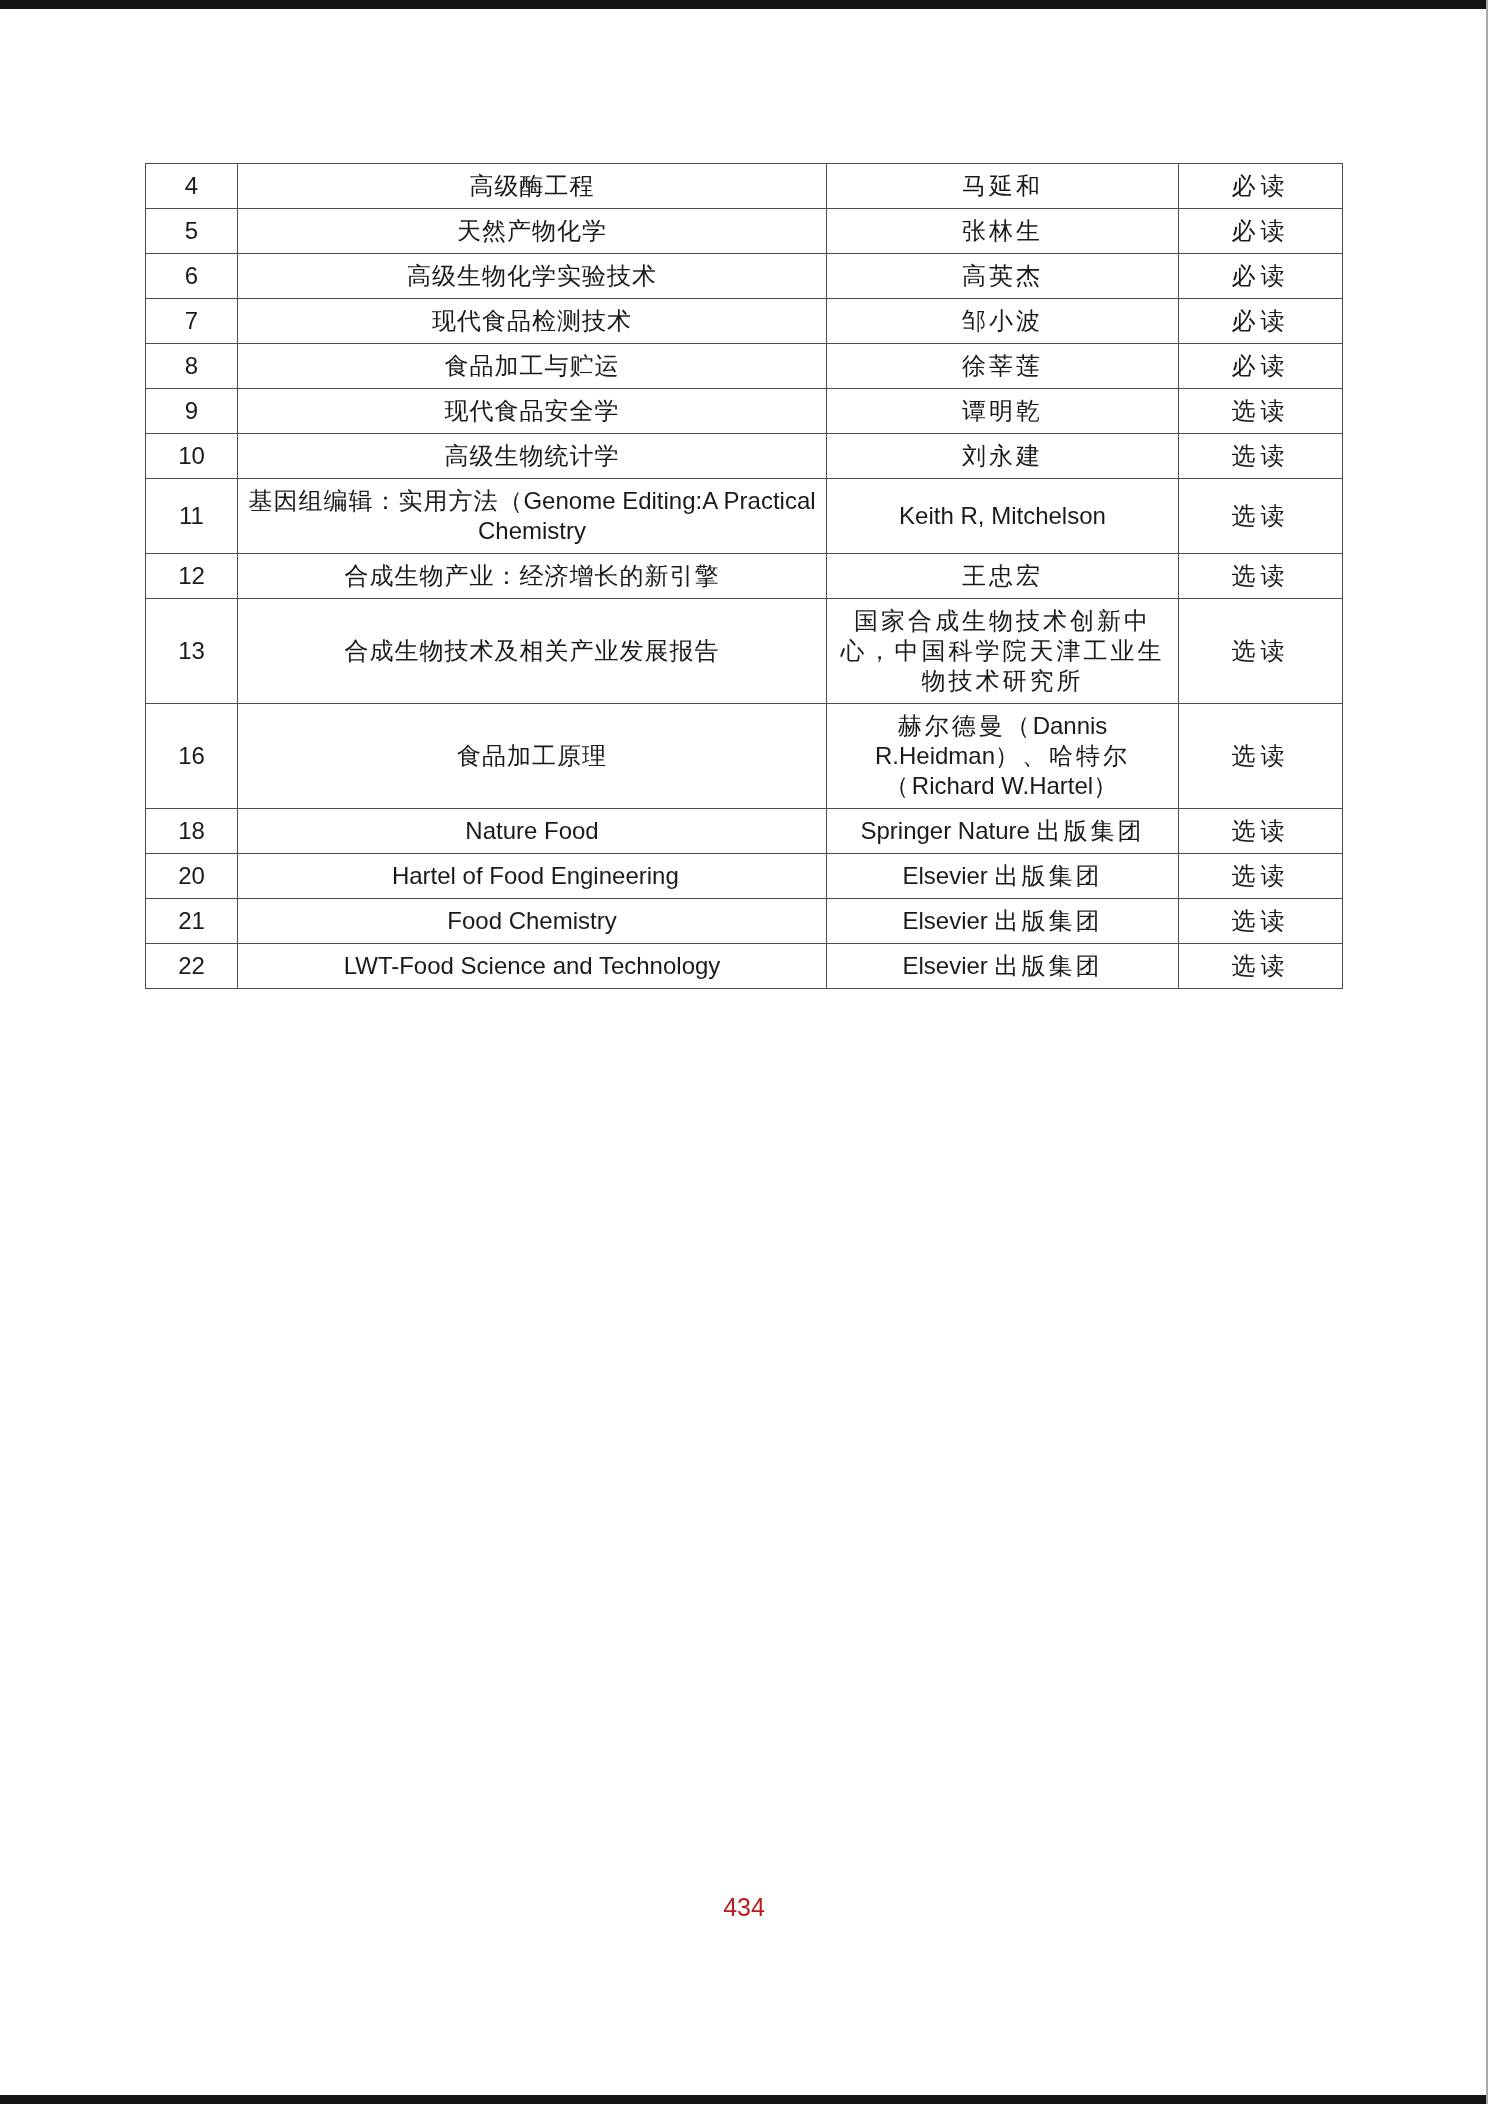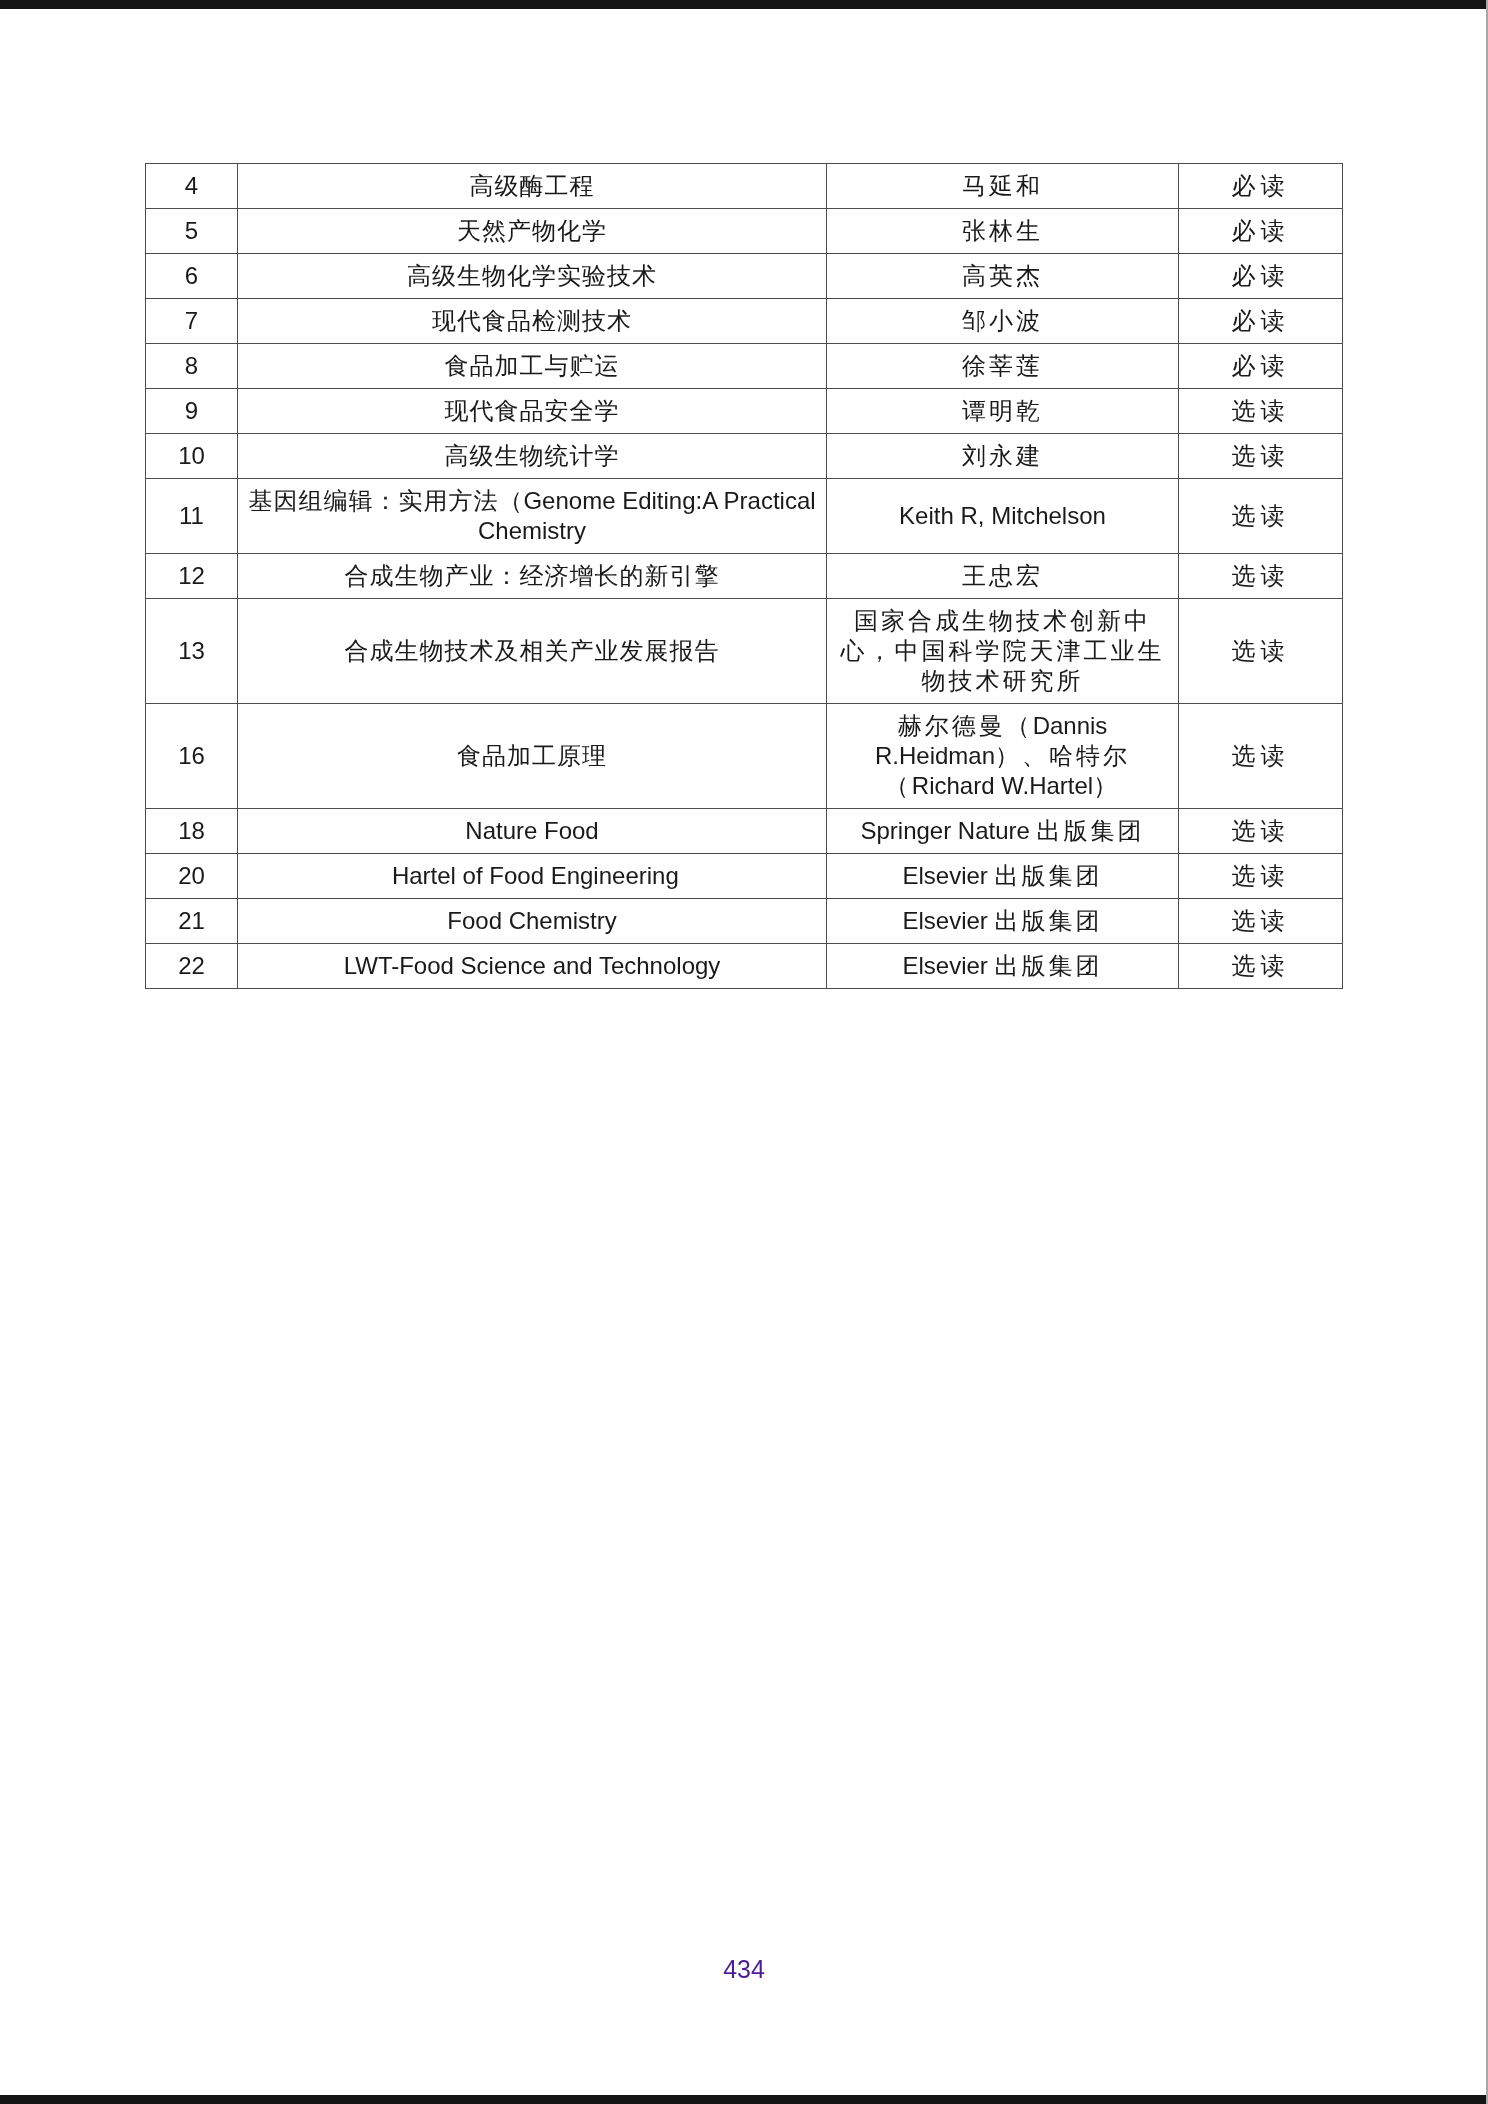"434" .page-number { color: #4c1d95 -> #b91c1c; top: 1955px -> 1893px }
